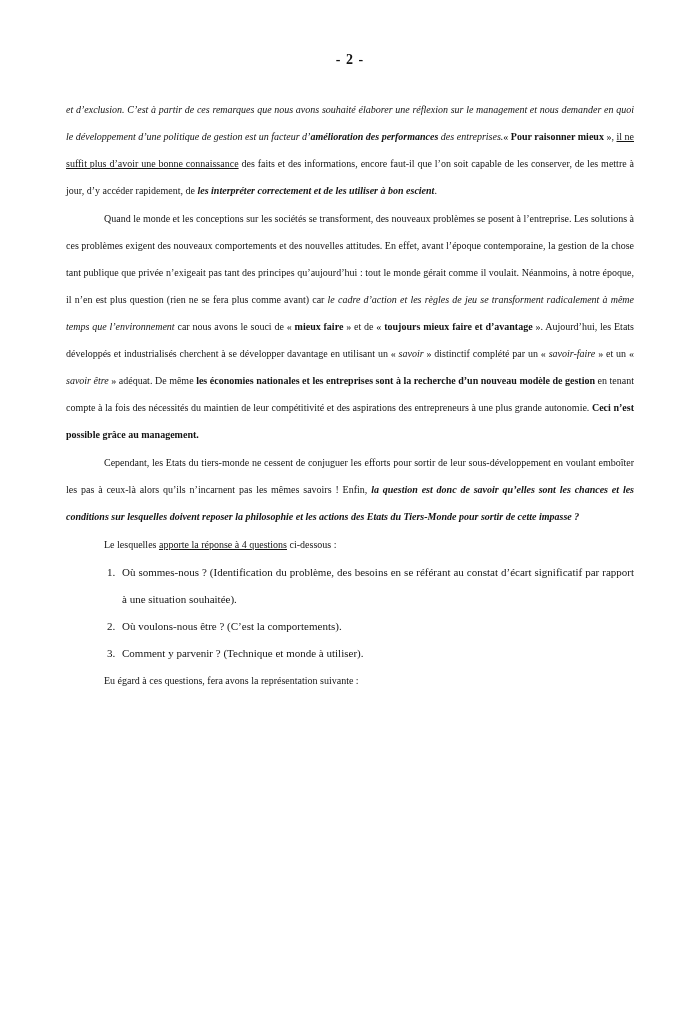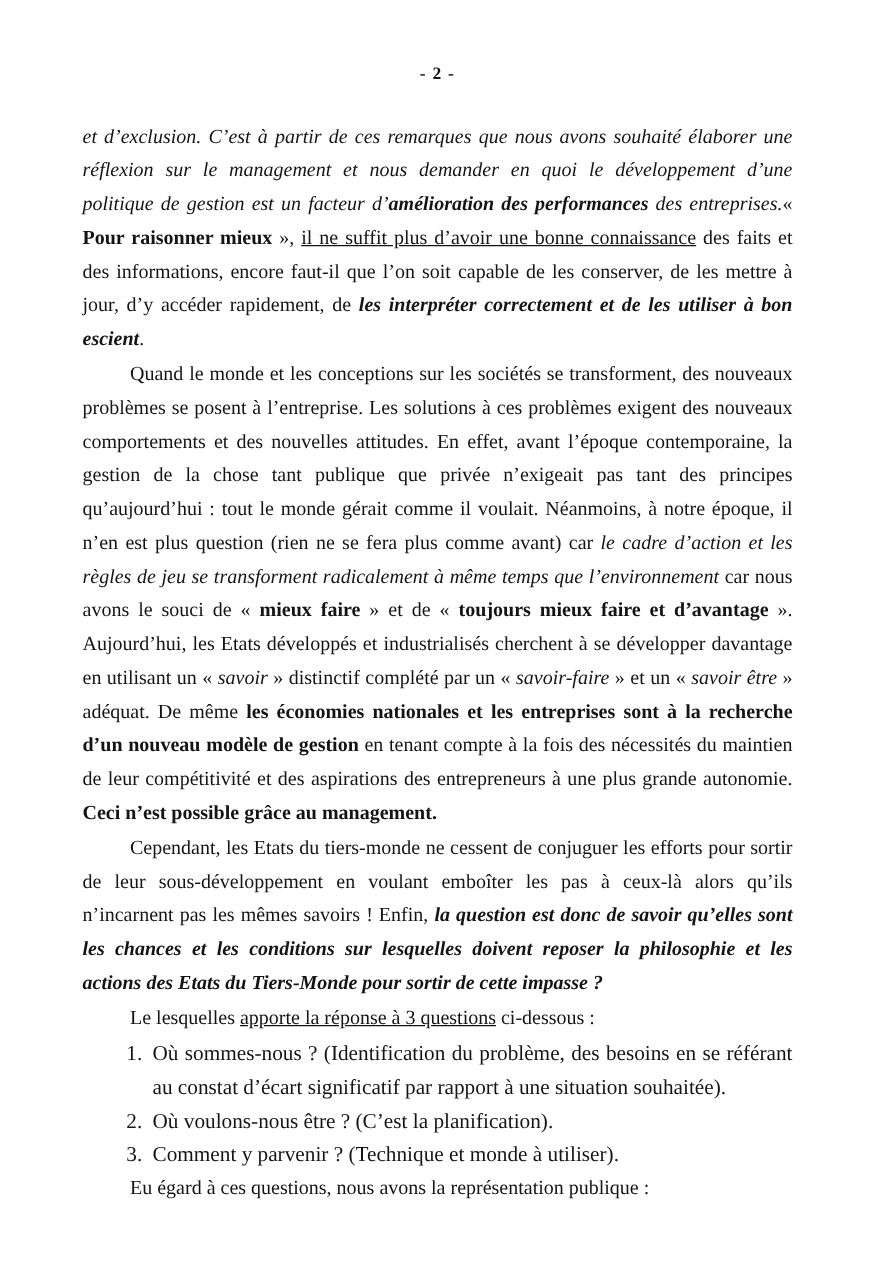"et d’exclusion. C’est à partir" .para { font-size: 16px -> 10px }
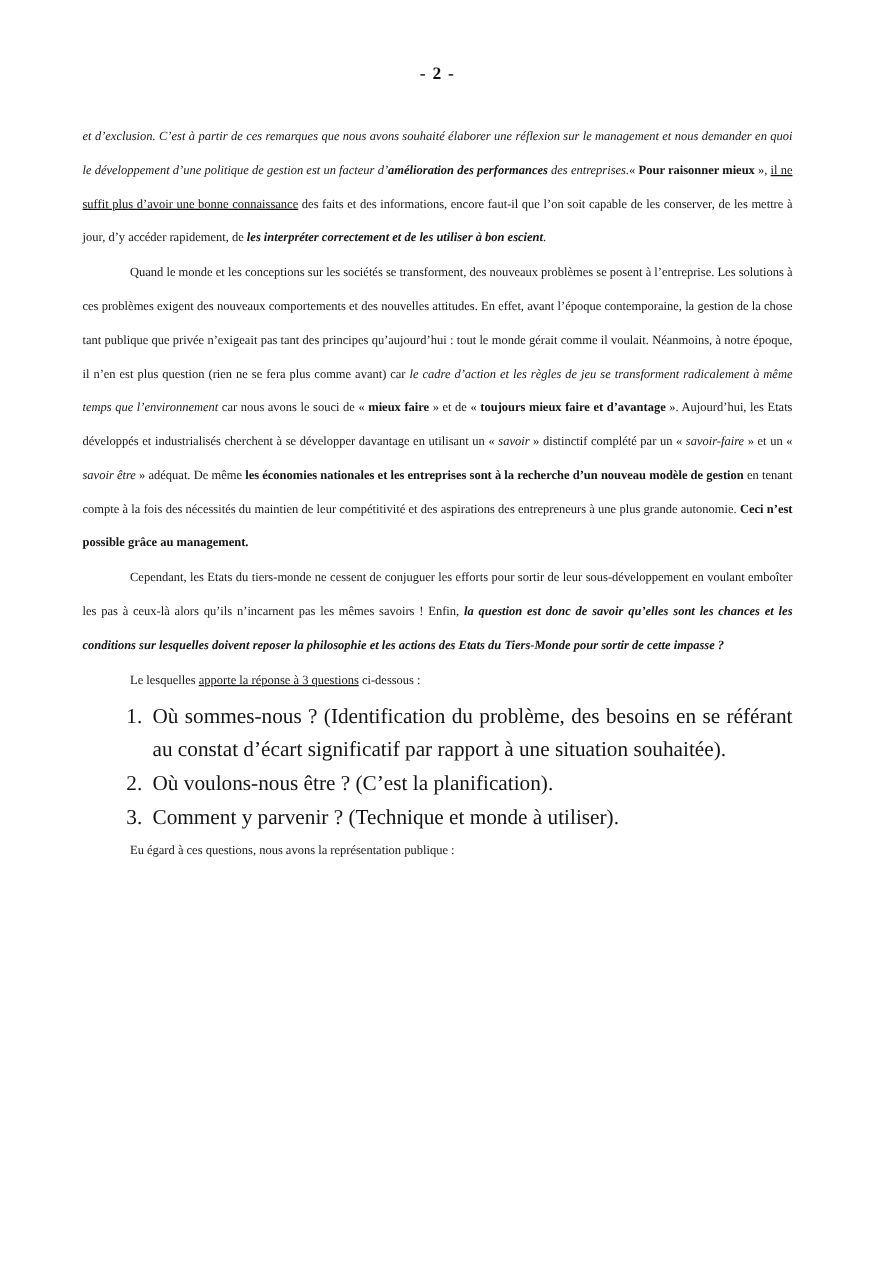"apporte la réponse à 3" span.u { text: 3 -> 4 }
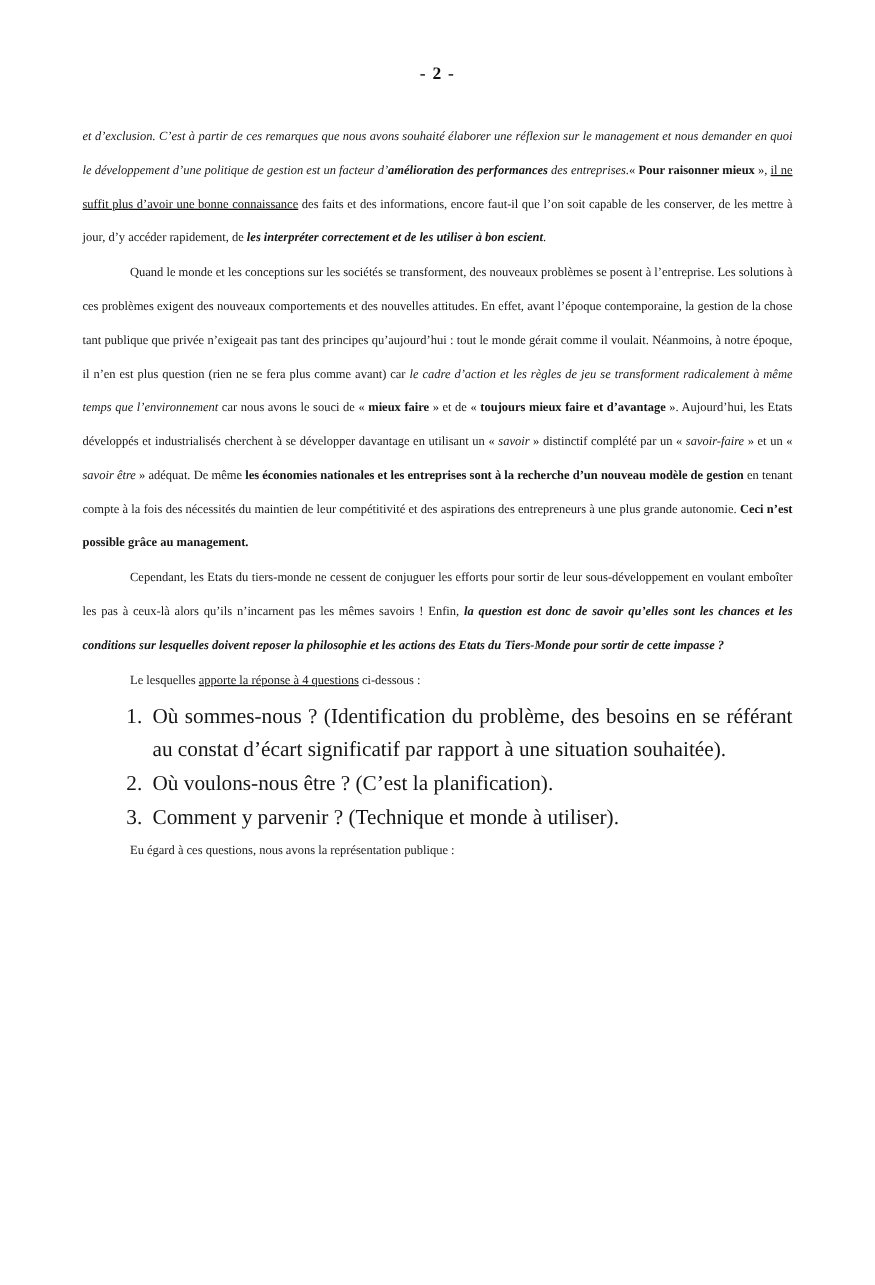"Où sommes-nous ? (Identification du" ol.qlist { font-size: 17px -> 11px }
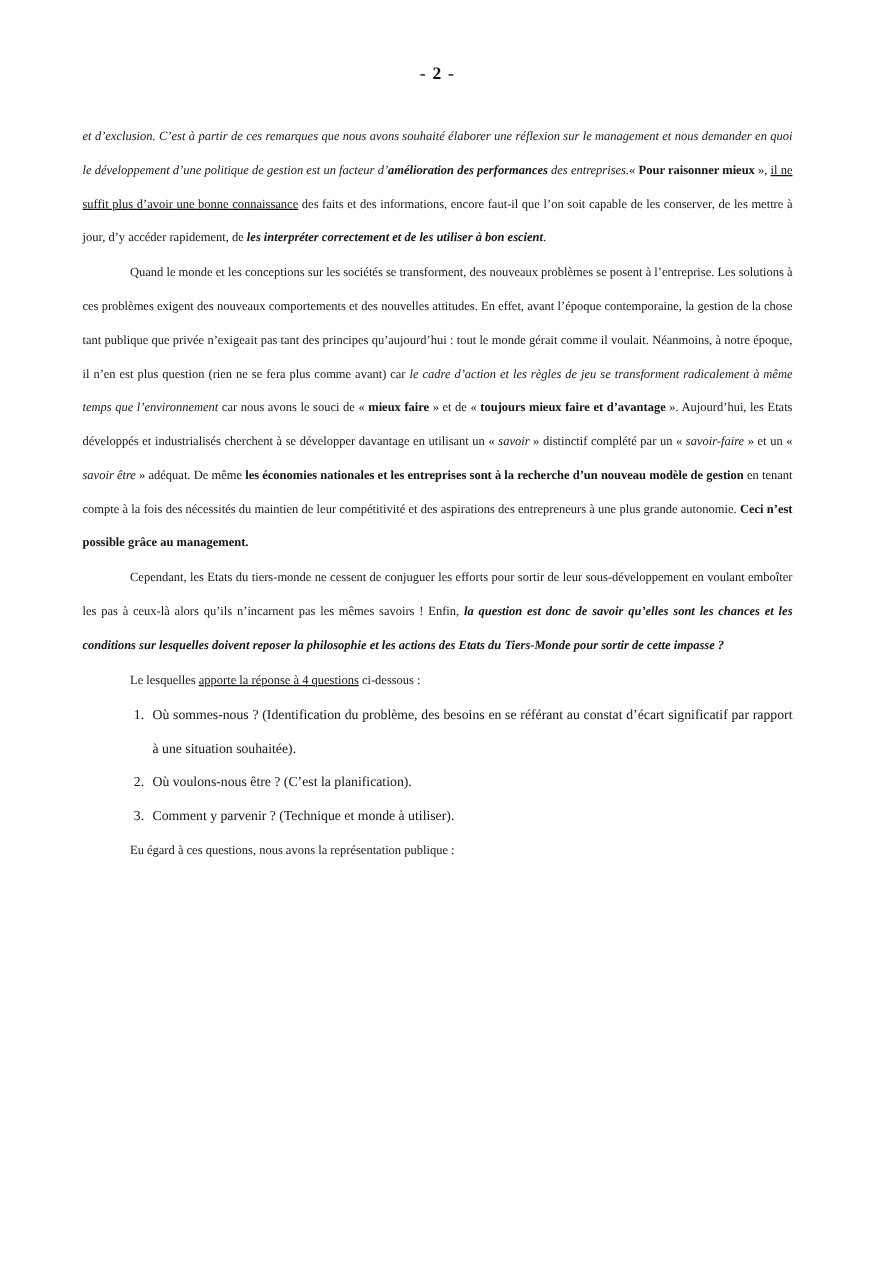"Où voulons-nous être ? (C’est" li { text: planification -> comportements }
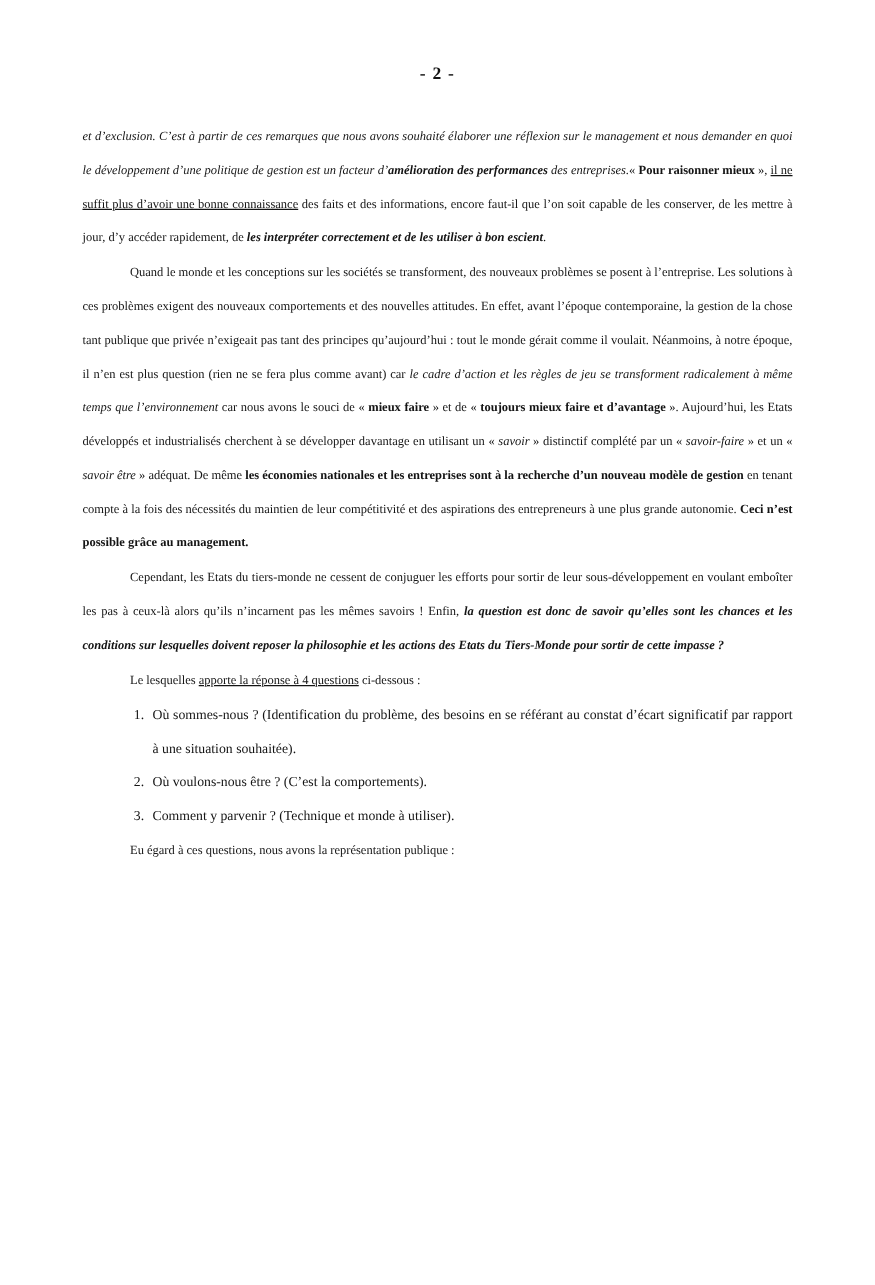"Eu égard à ces questions," p.para { text: nous avons la représentation publique -> fera avons la représentation suivante }
